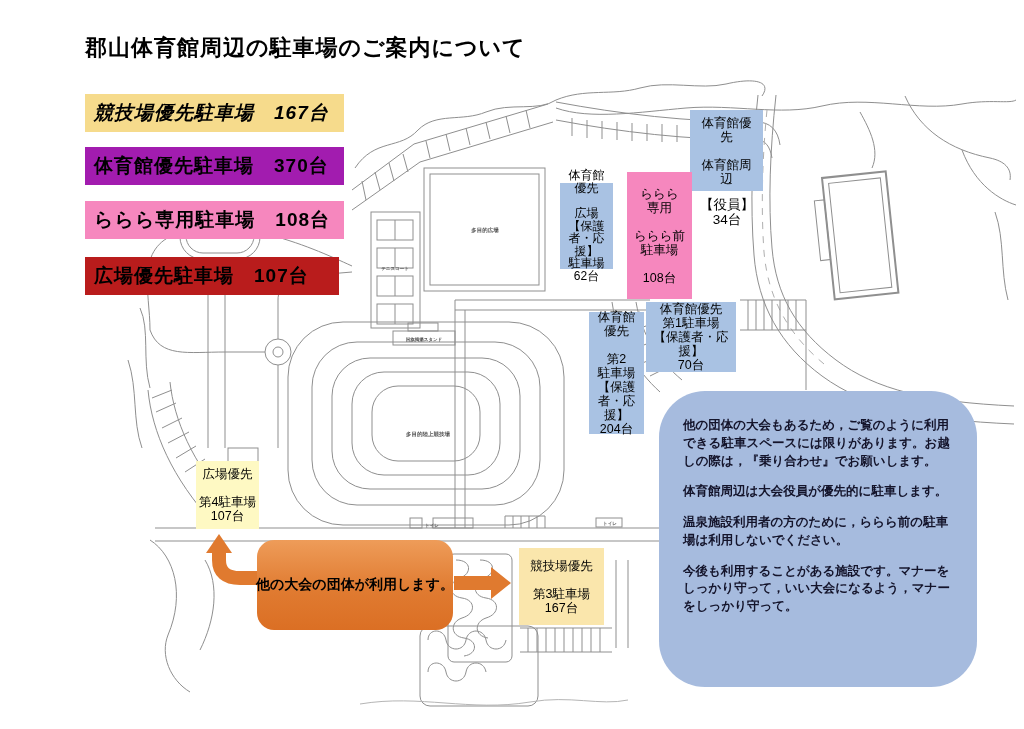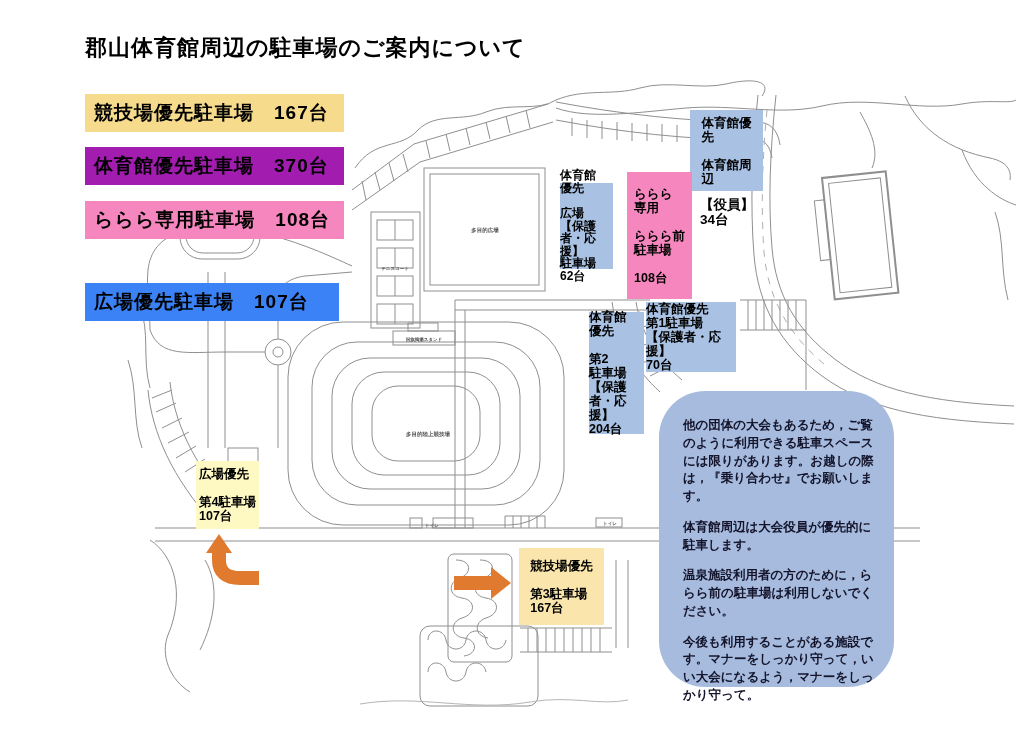"競技場優先駐車場 167台" #legend-0 { font-style: none -> italic }
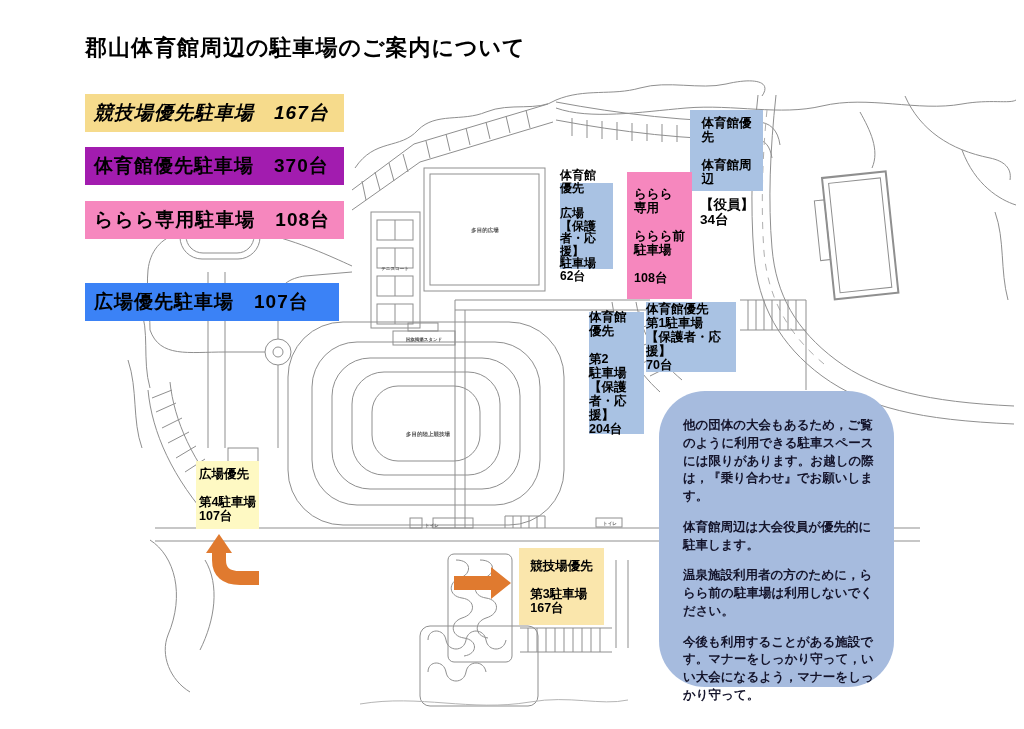"体育館優" .map-box .txt { font-weight: bold -> normal; text-align: none -> center }
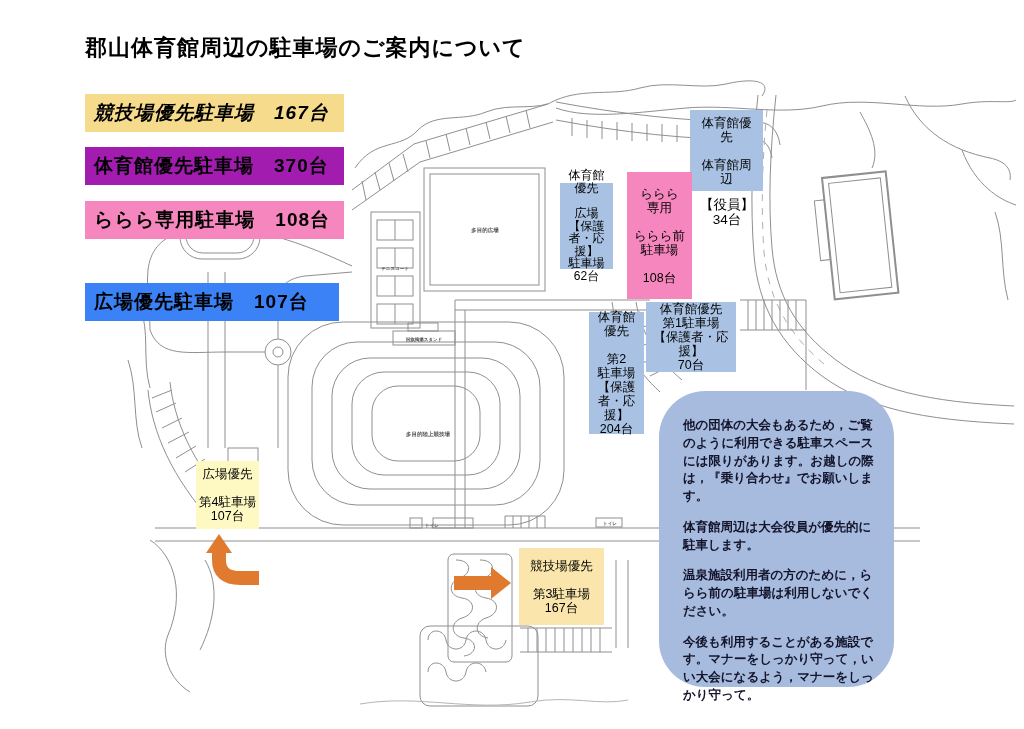"広場優先駐車場 107台" #legend-3 { background: #3b82f6 -> #b91c1c; margin-top: 26px -> none }
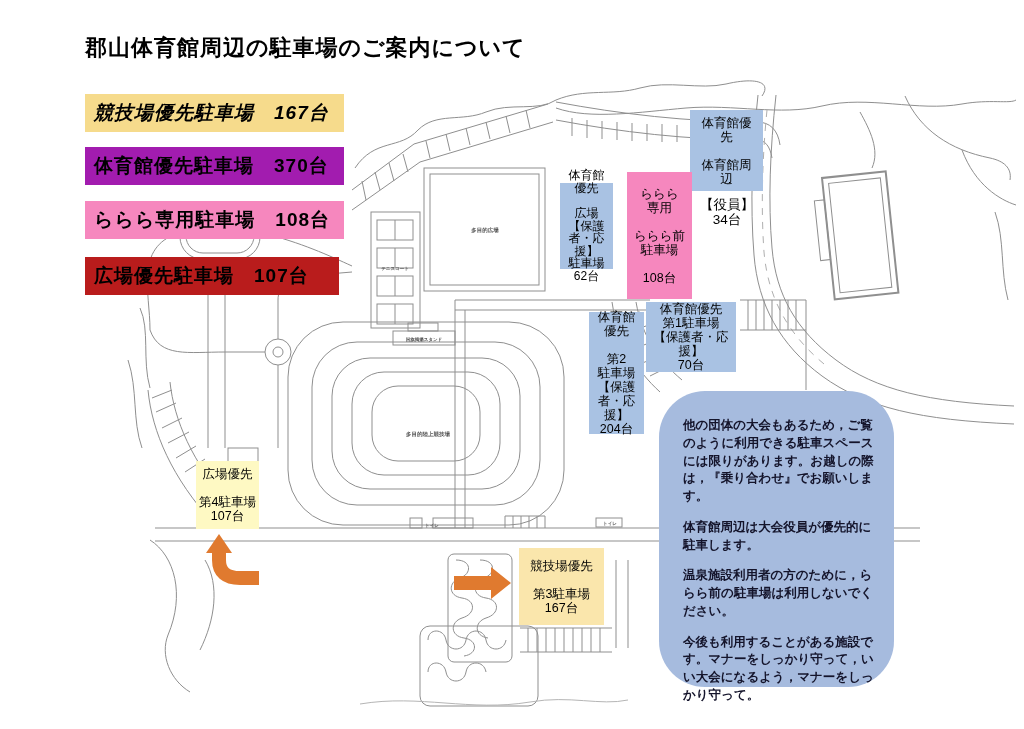"他の団体の大会もあるため，ご覧のように利用できる駐車スペースには限りがあります。" .info-box { width: 235px -> 318px }
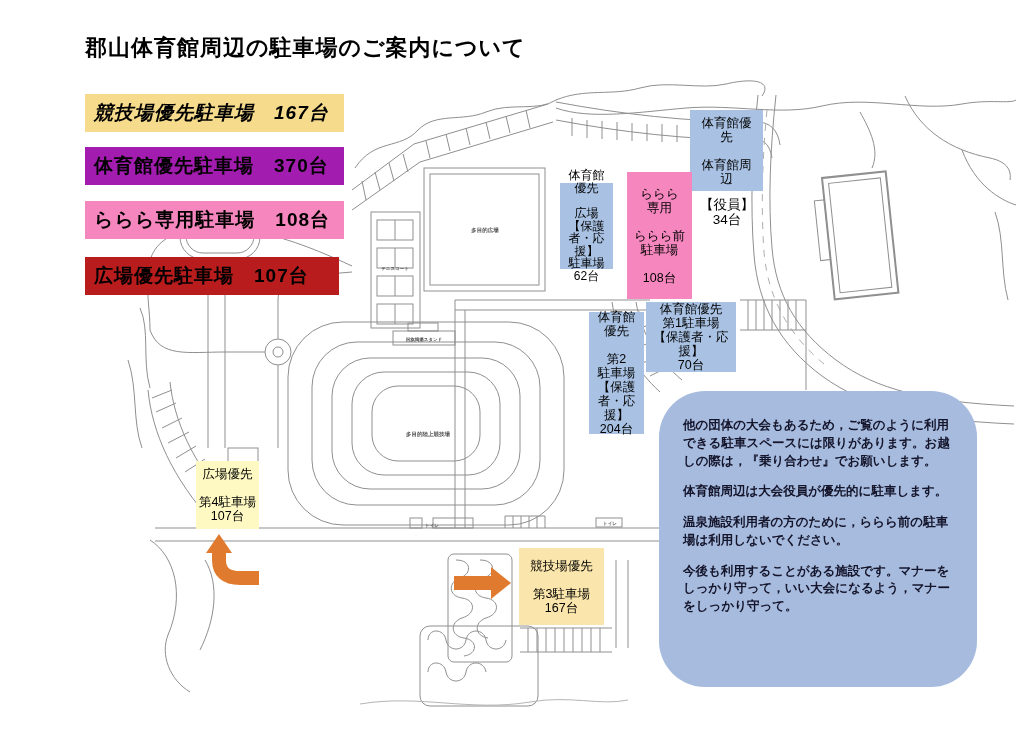"他の大会の団体が利用します。" div.callout { html: none -> <div> <div>他の大会の団体が利用します。</div> </div> }
